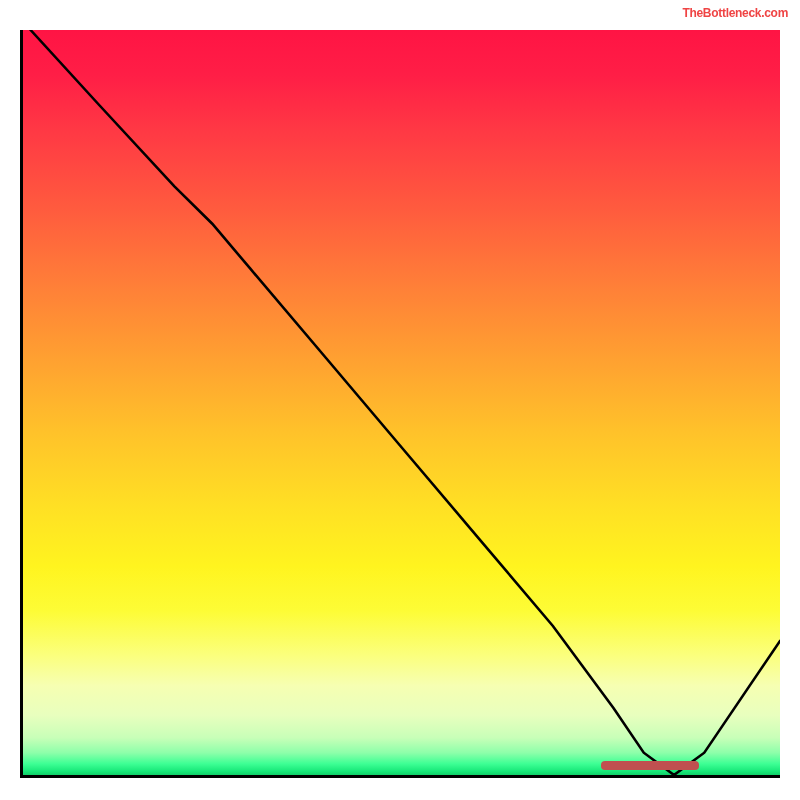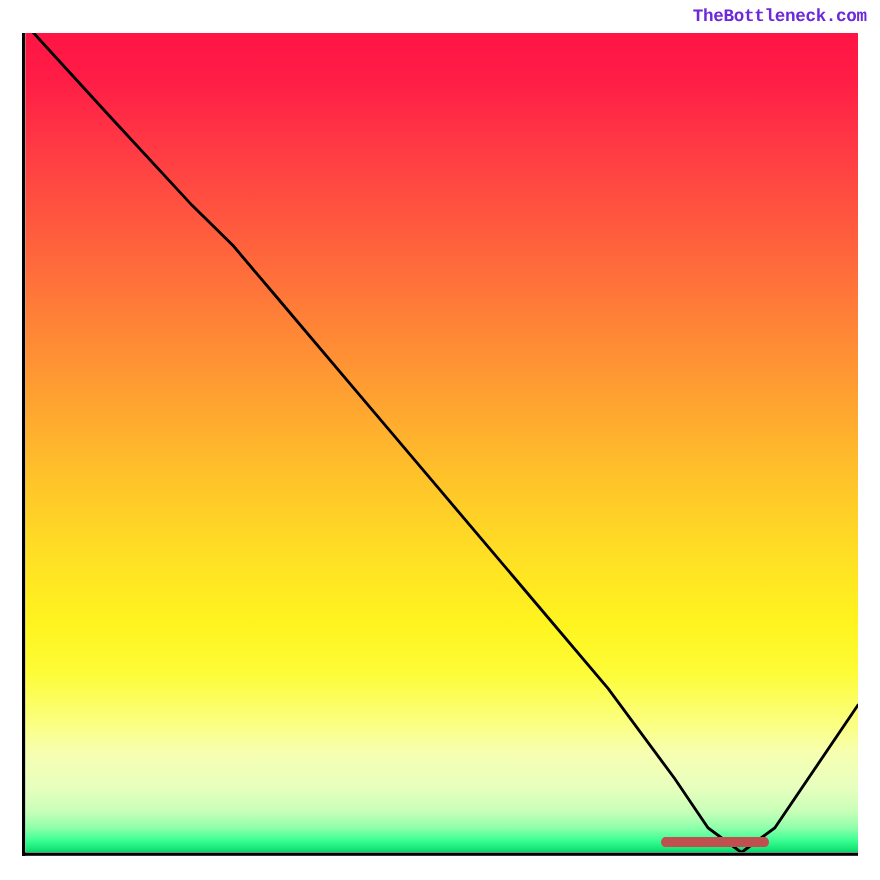"TheBottleneck.com" .watermark { color: #6d28d9 -> #ef4444; font-family: Liberation Mono, monospace -> Liberation Sans, sans-serif; font-size: 16px -> 12px }
